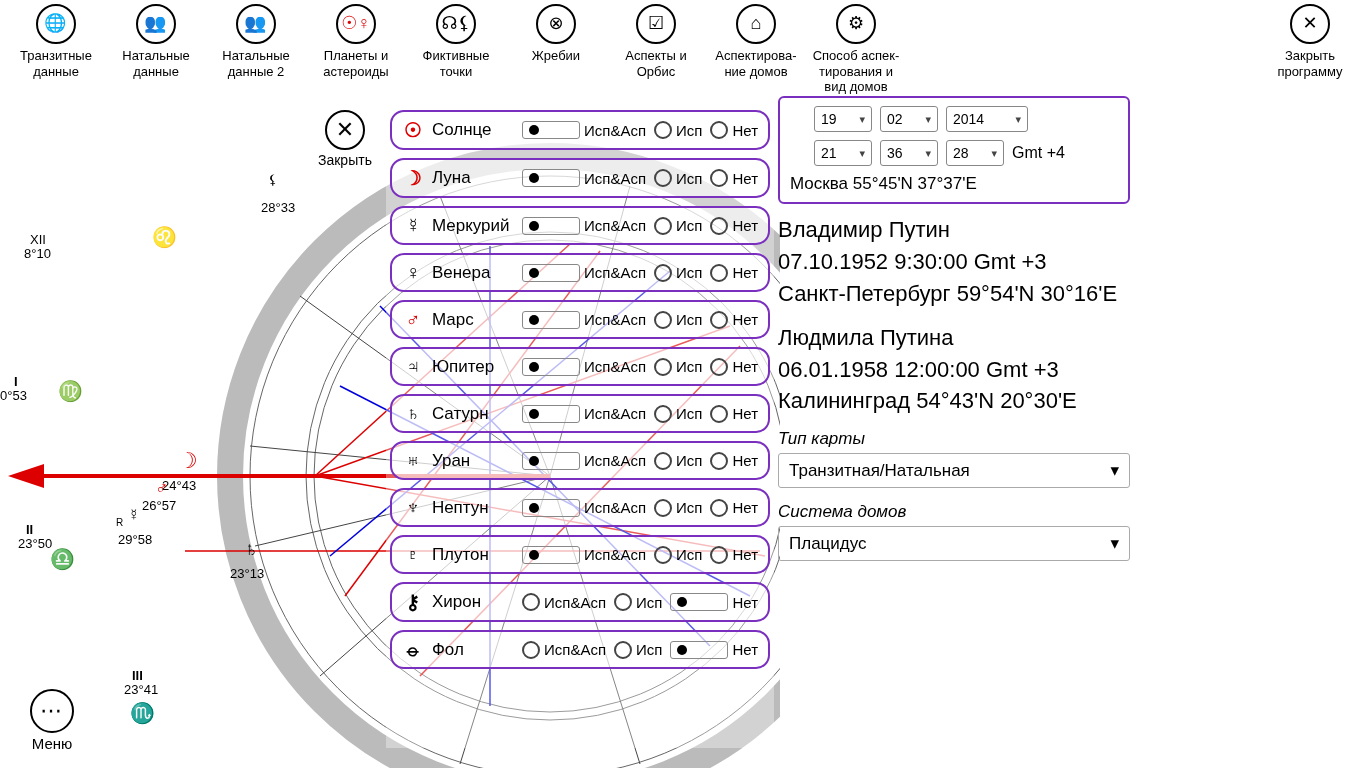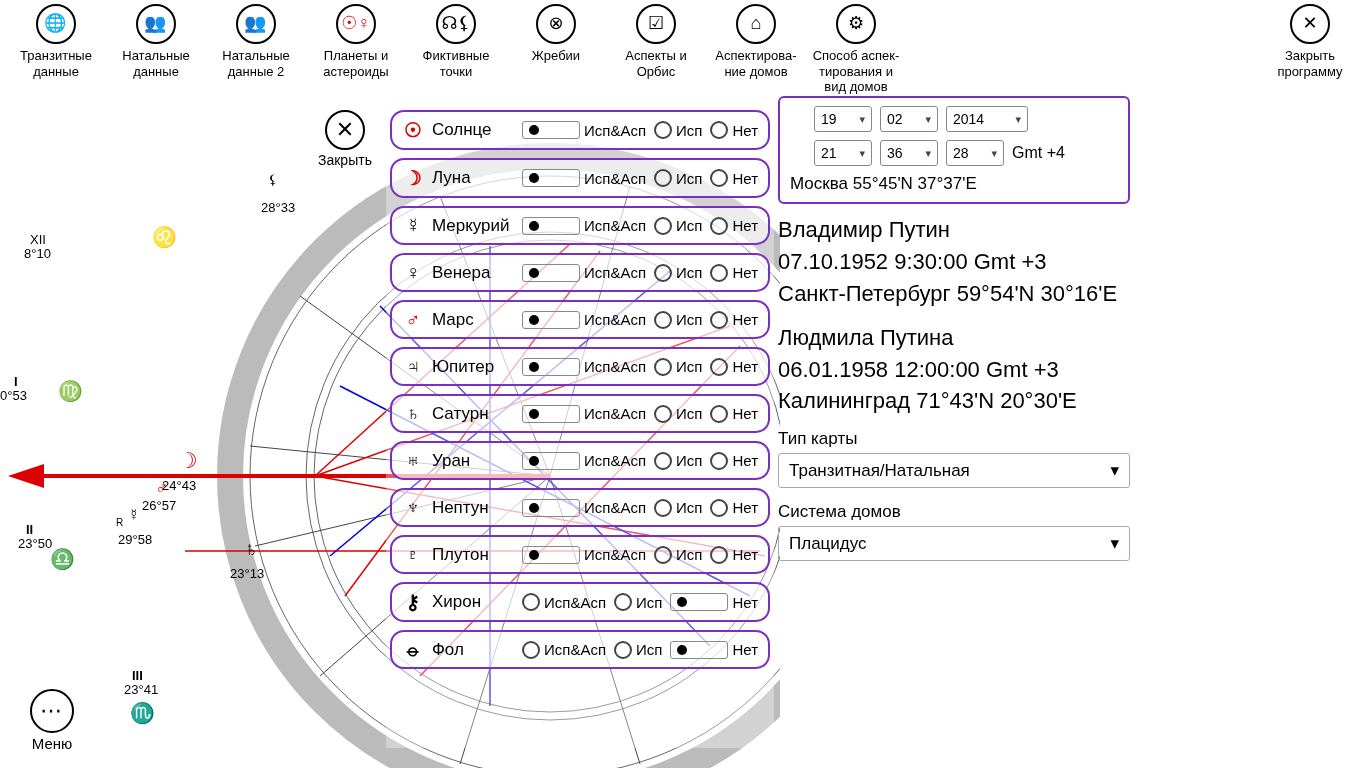"Калининград 71°43'N 20°30'E" div { text: 71 -> 54 }
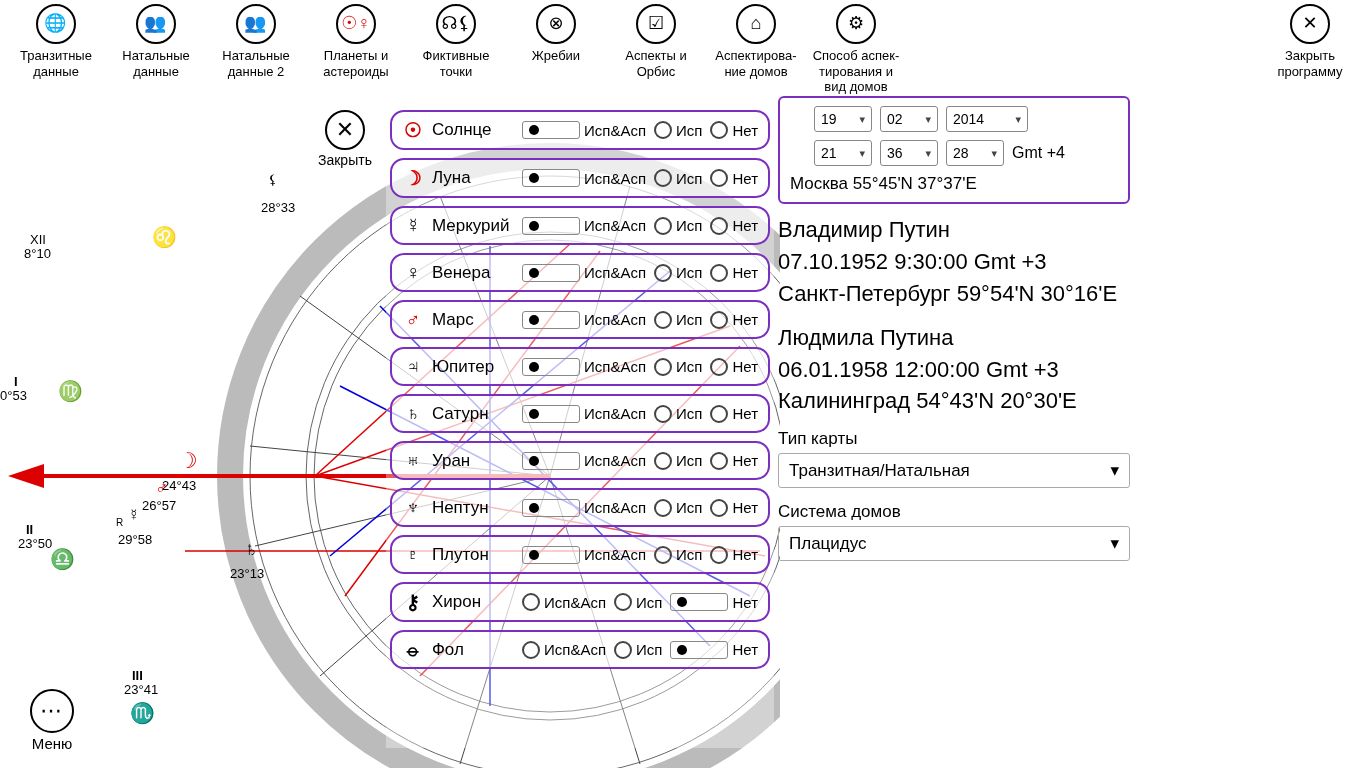"Тип карты" .label { font-style: none -> italic }
